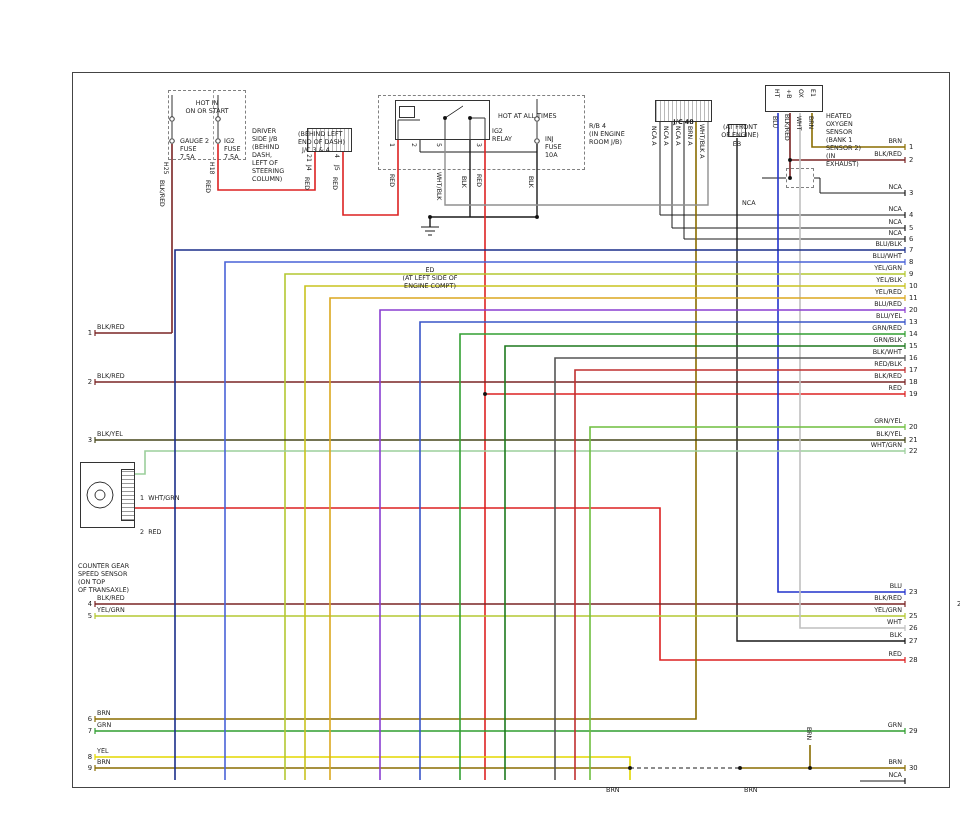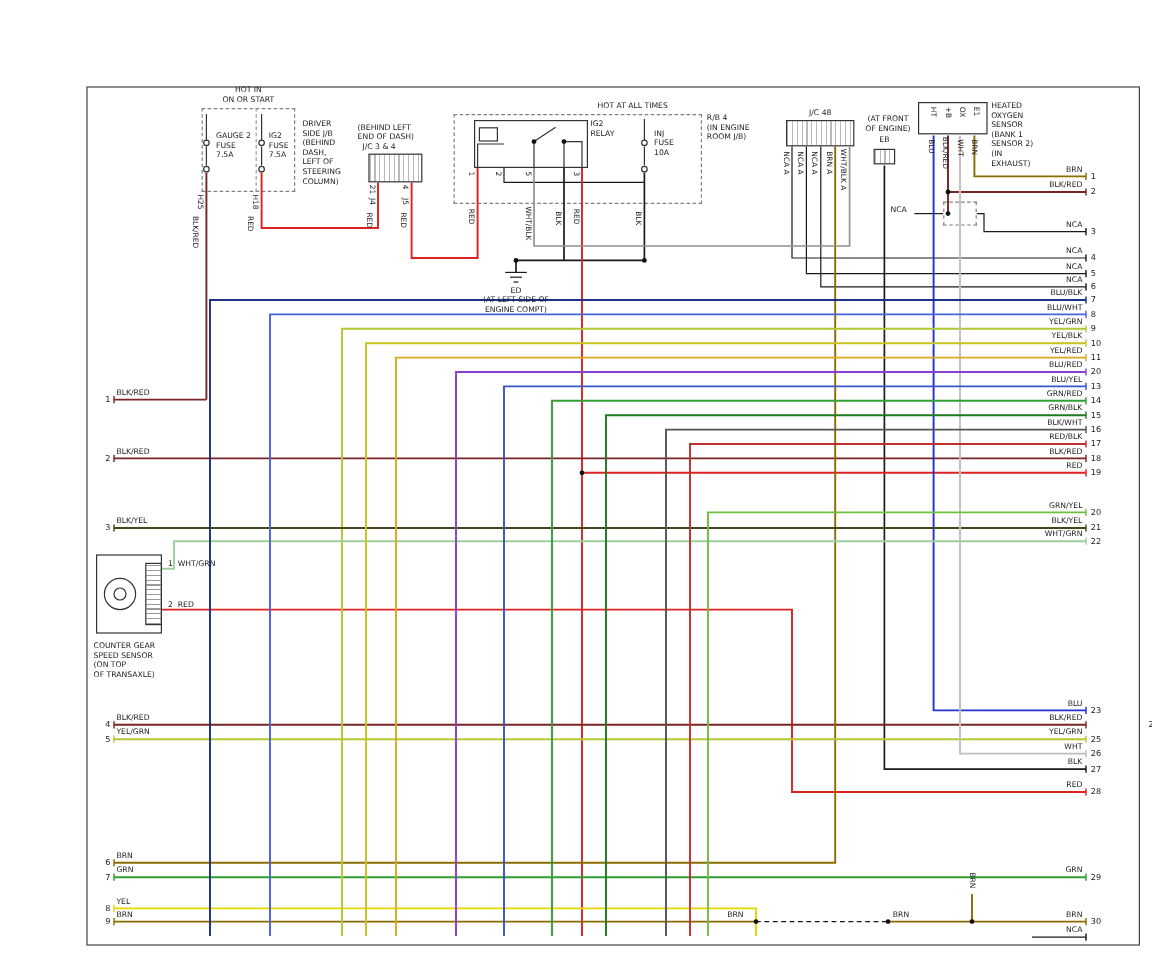"HOT IN" .blk { margin-top: none -> 28px }
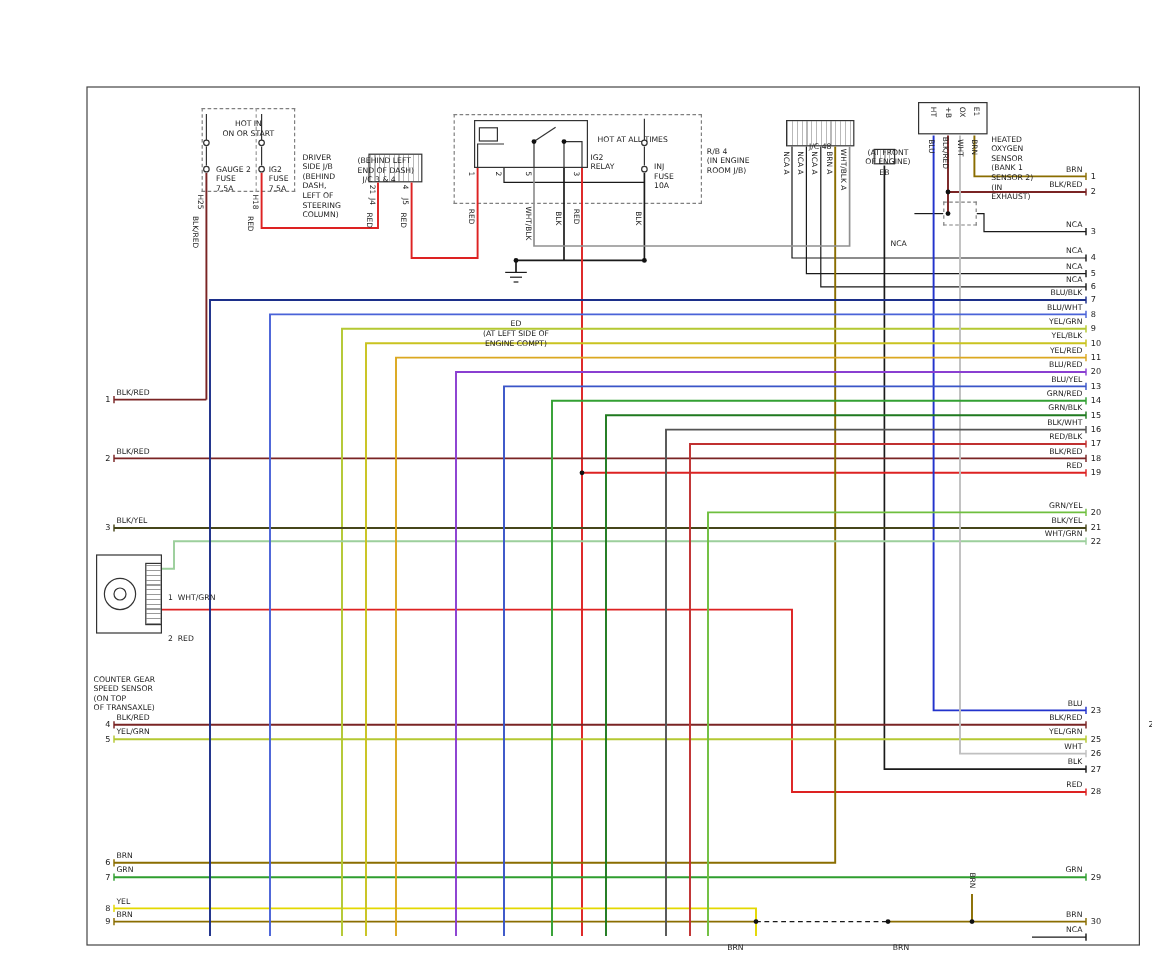"J/C 48" div.blk { font-weight: none -> bold }
